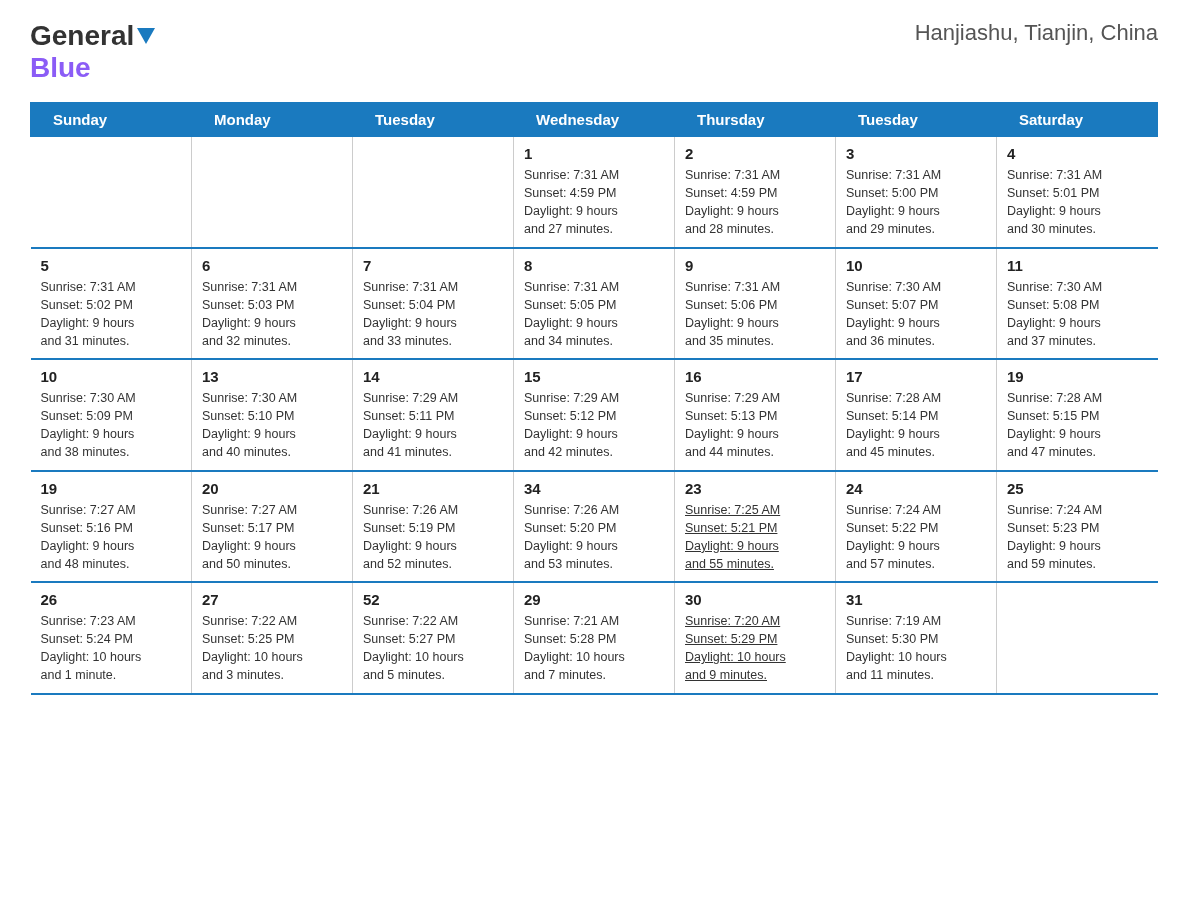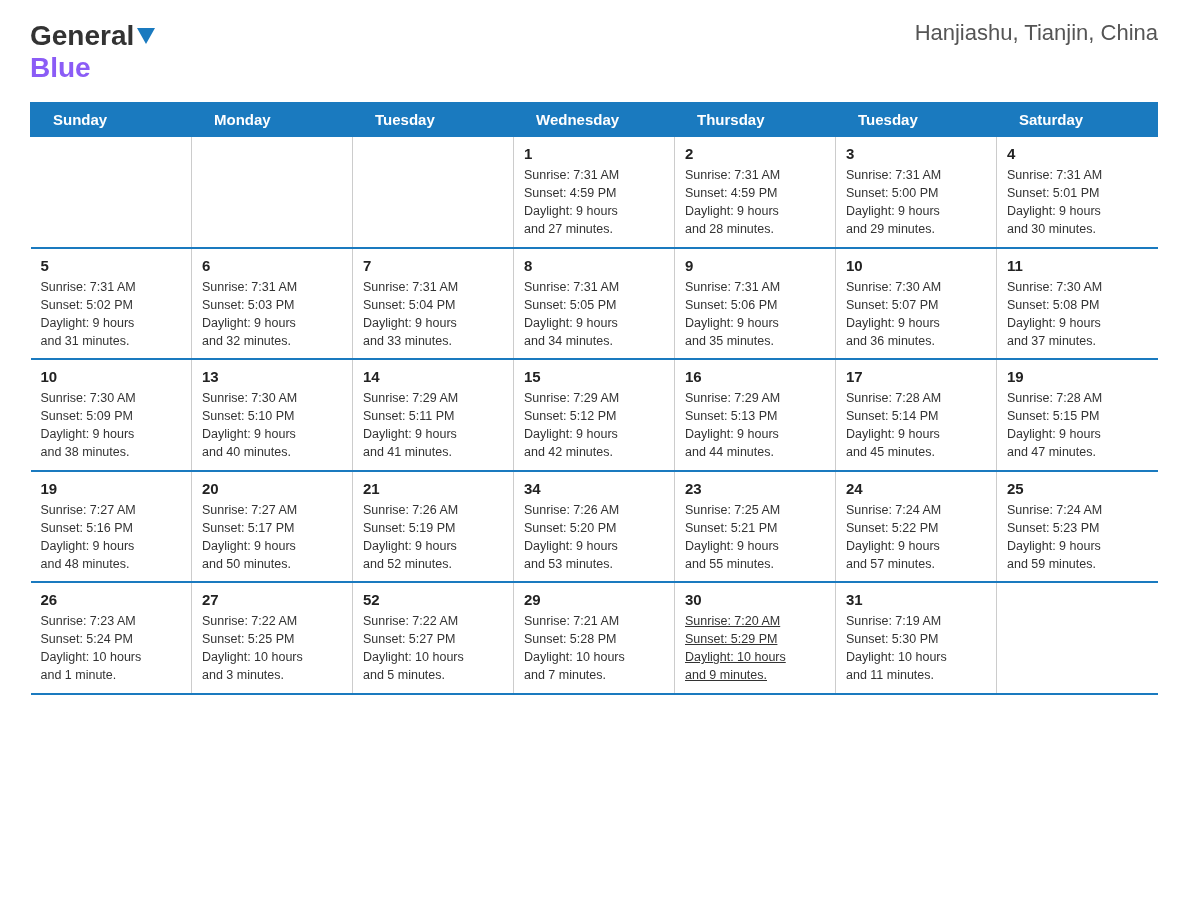"Sunrise: 7:25 AM" div.day-info { text-decoration: none -> underline }
